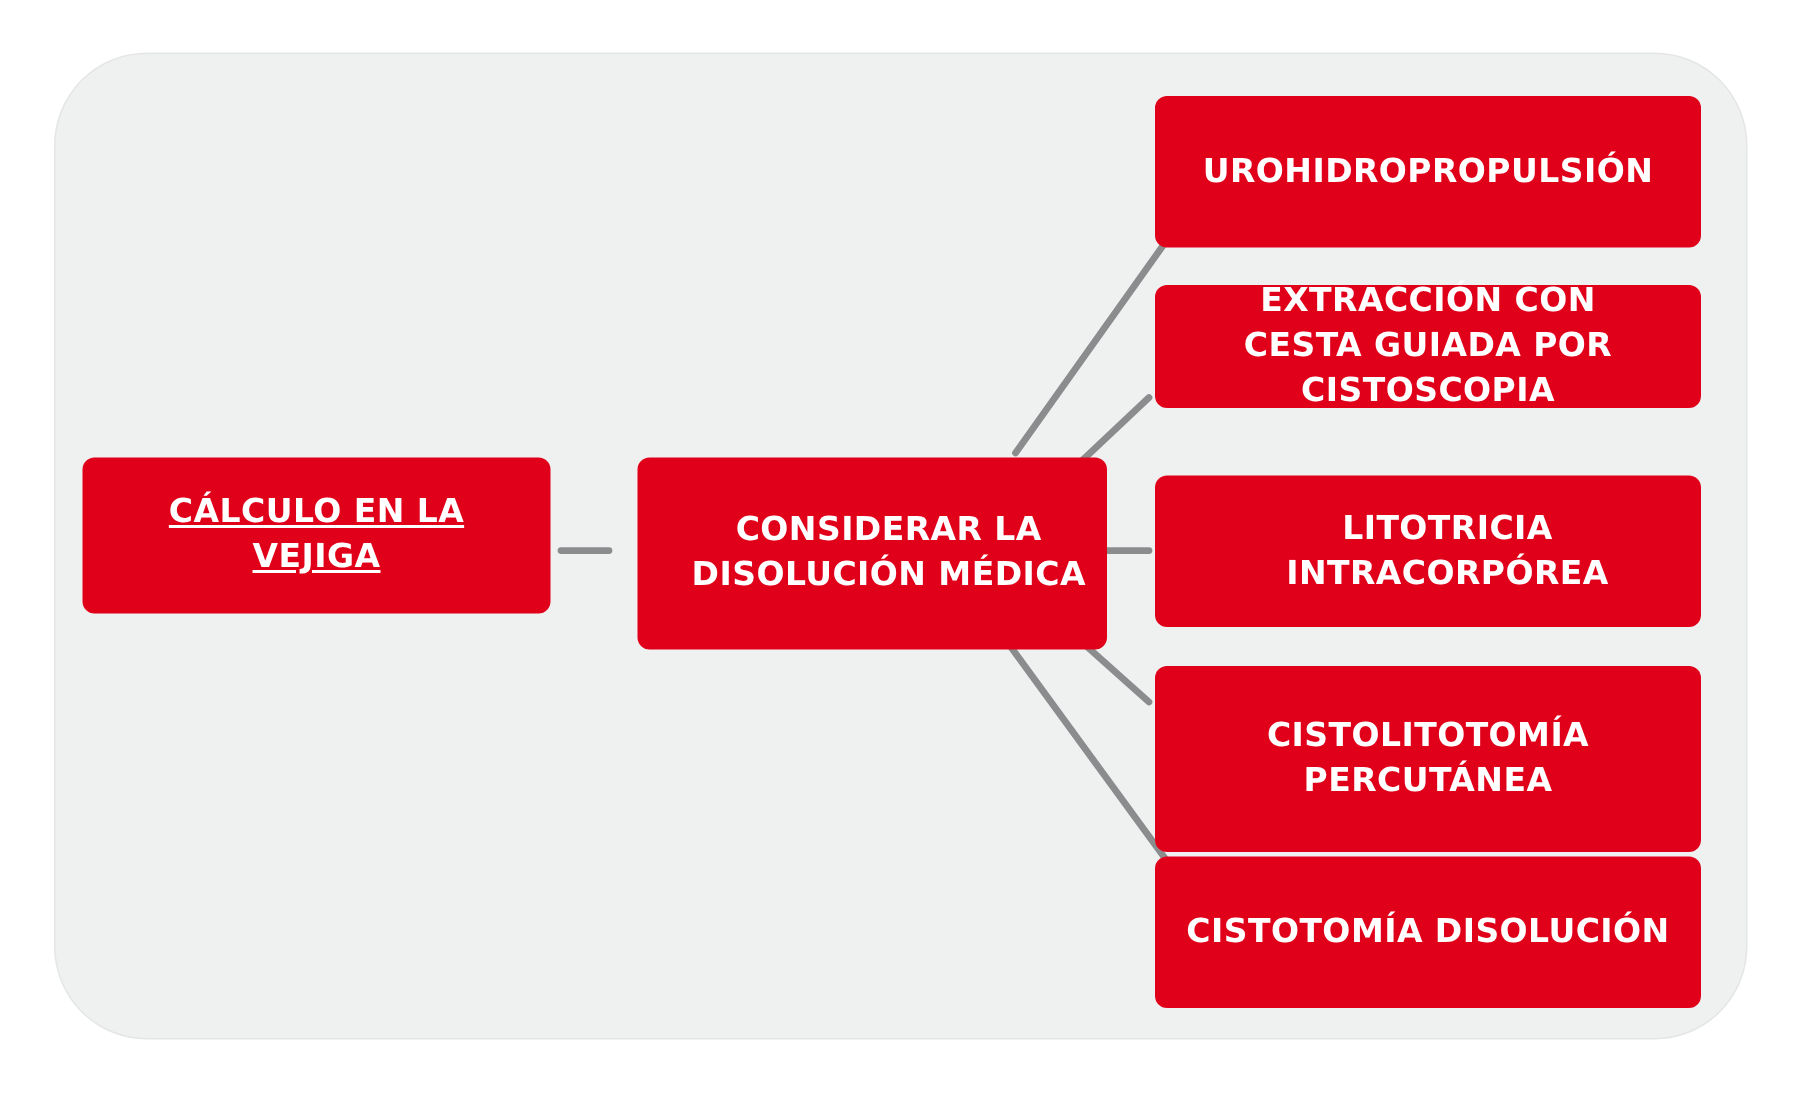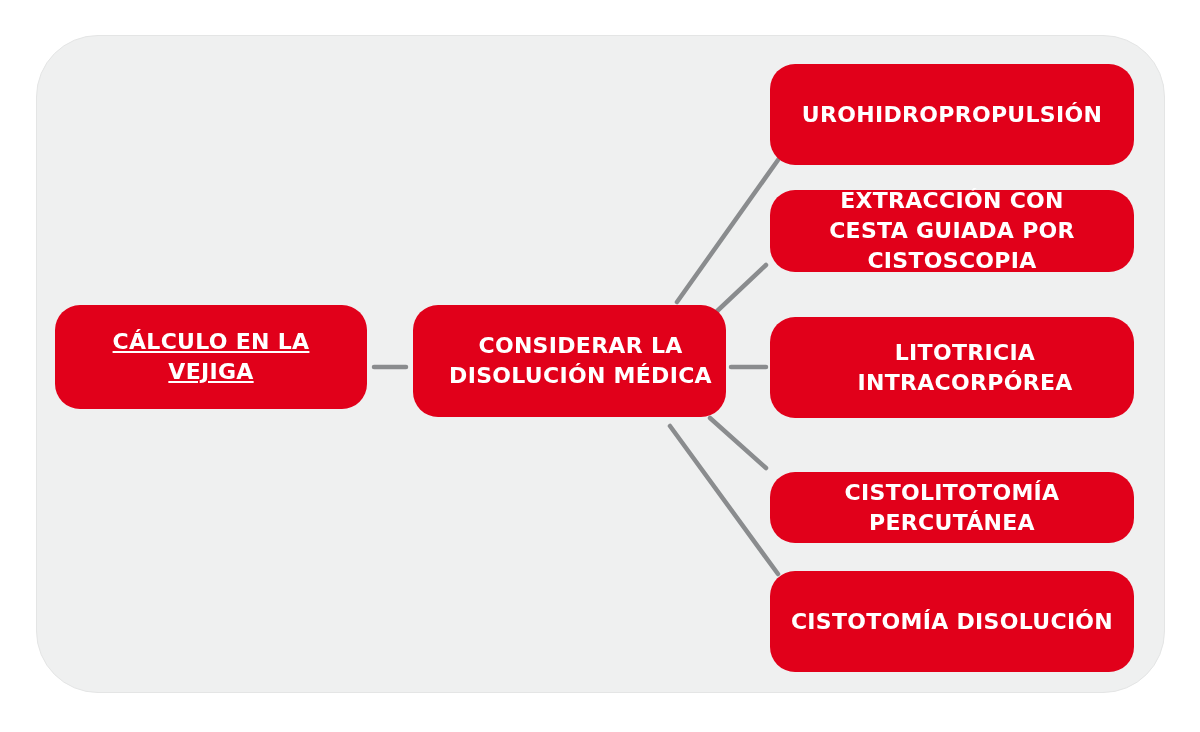"UROHIDROPROPULSIÓN" .node { border-radius: 25px -> 8px }
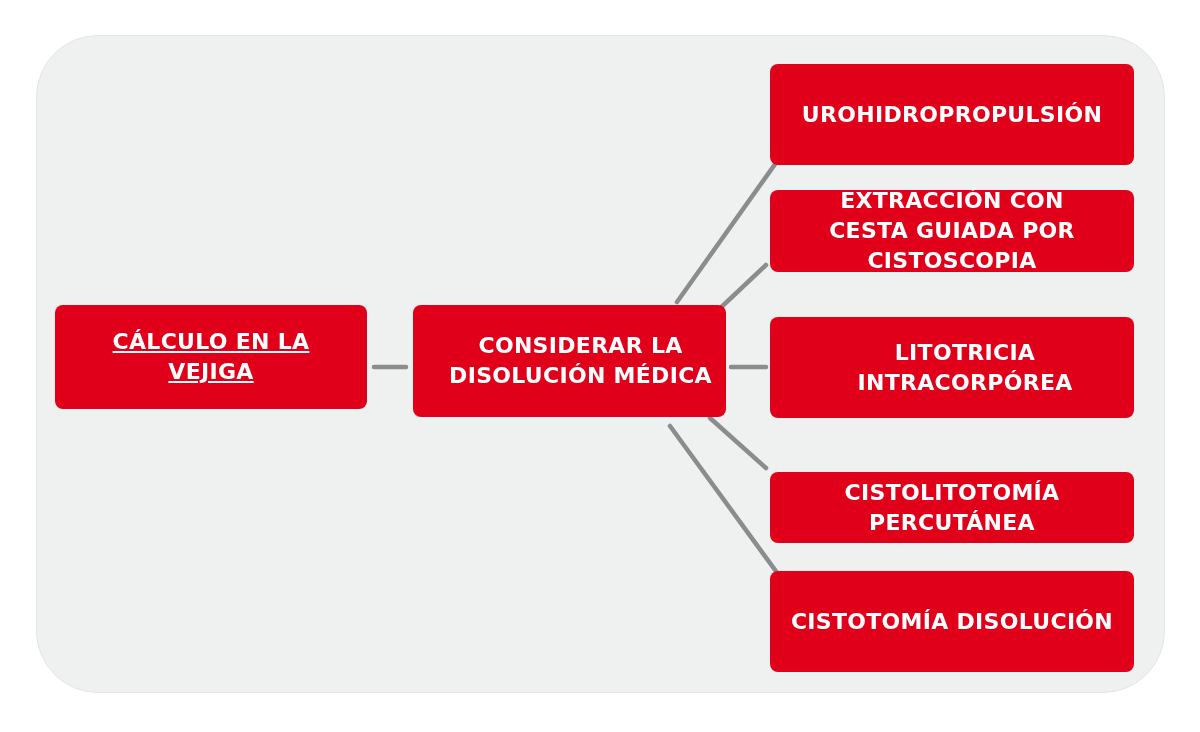"CONSIDERAR LA" div.node { height: 112px -> 128px; left: 413px -> 425px }
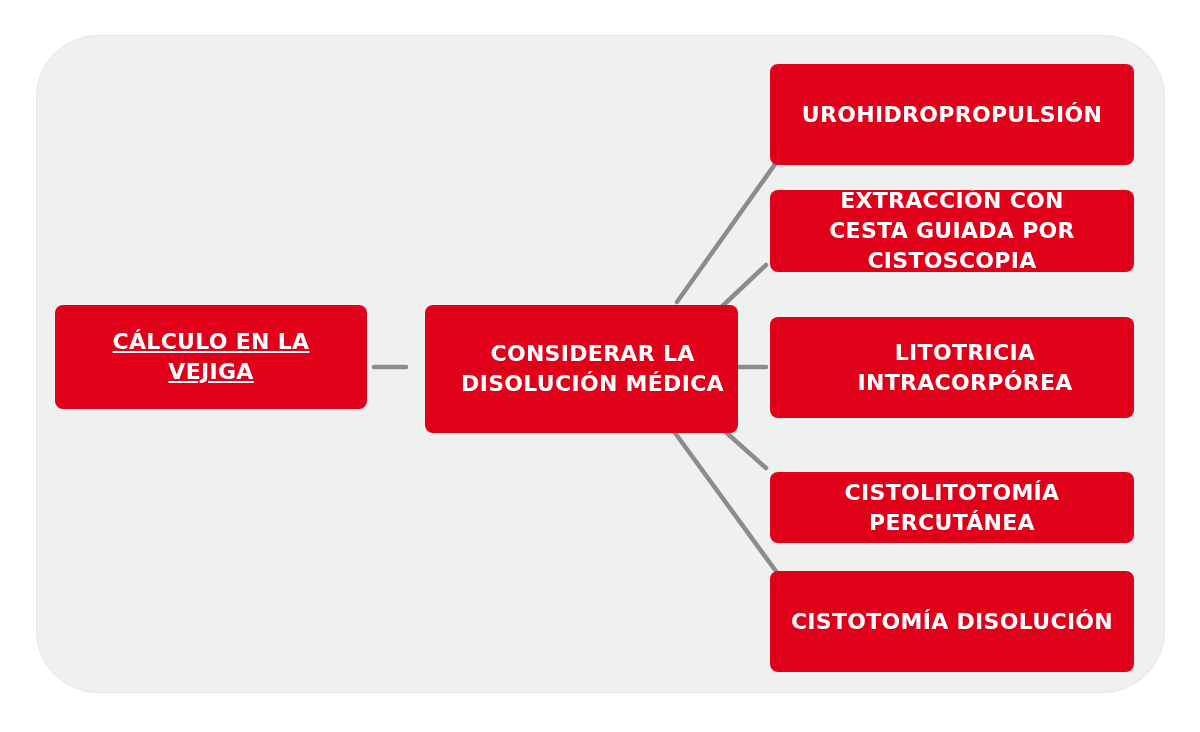"CISTOLITOTOMÍA" div.node { height: 71px -> 124px; margin-top: 28px -> none }
